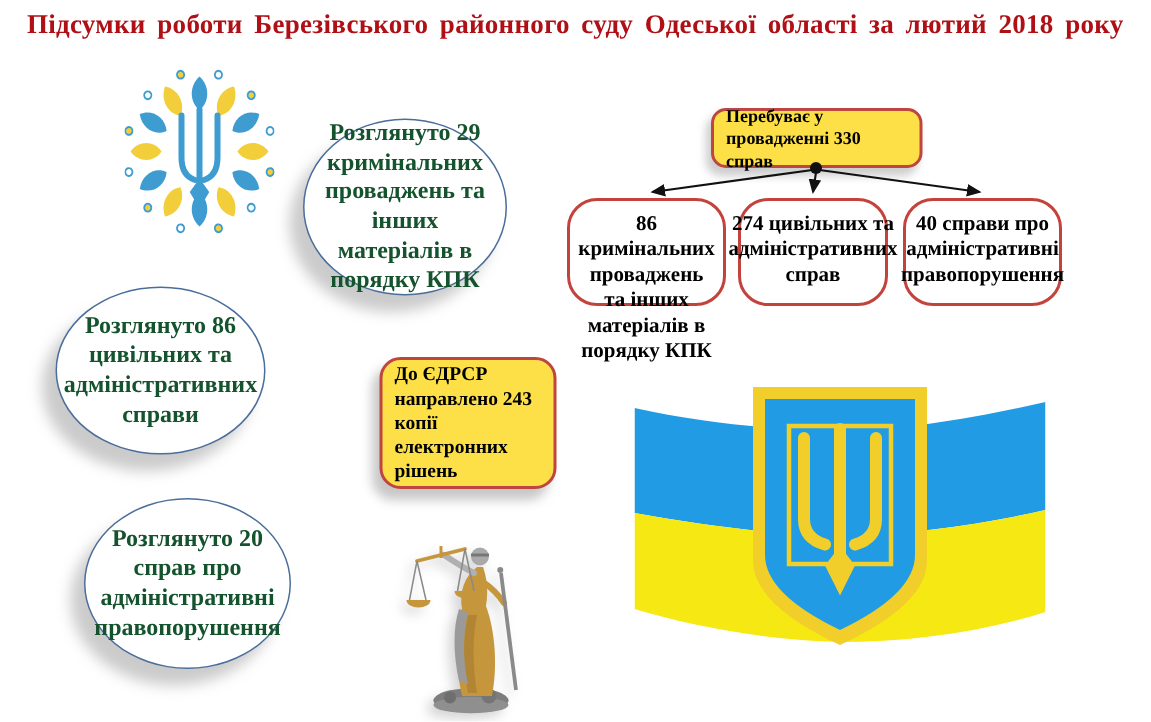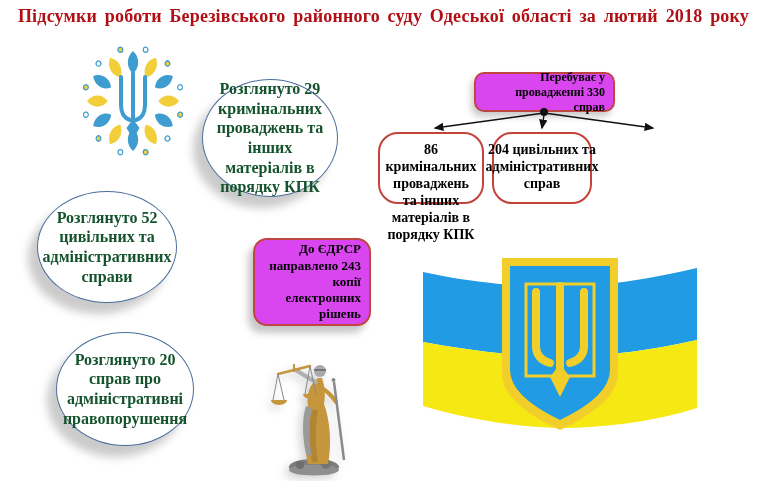"Перебуває у провадженні 330 справ" .pinkbox { background: #d946ef -> #fde047; text-align: right -> left }
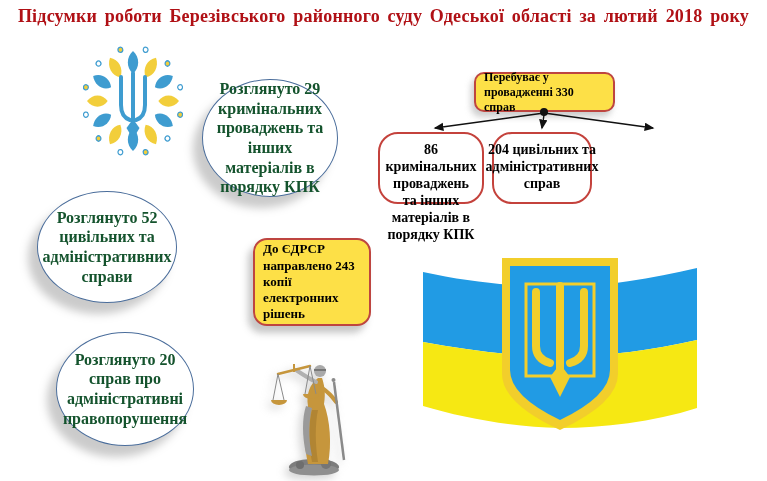"204 цивільних та адміністративних справ" span { text: 204 -> 274 }
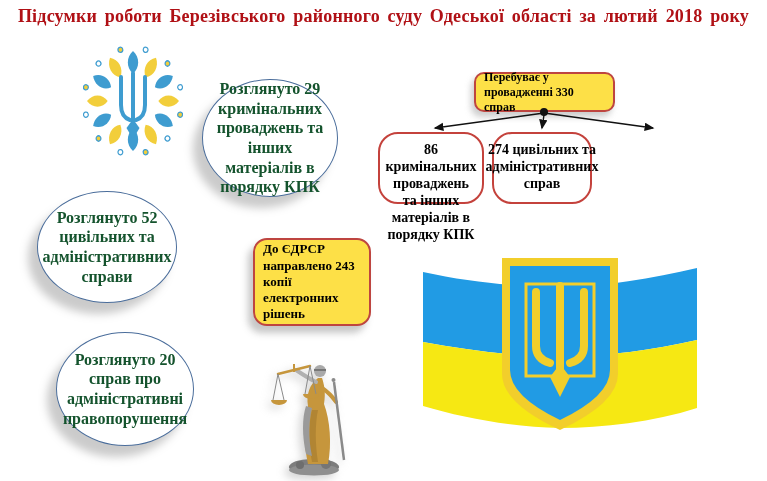"40 справи про адміністративні" div.whitebox { html: none -> <div> <span>40 справи про адміністративні правопорушення</span> </div> }
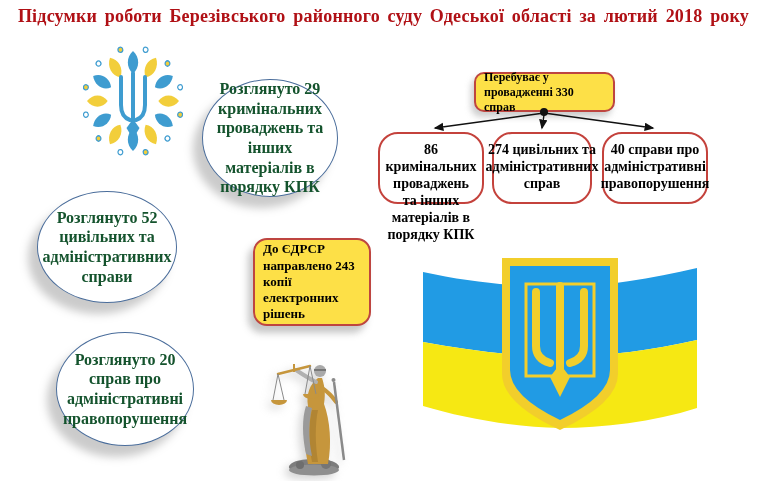"Розглянуто 52 цивільних та" span { text: 52 -> 86 }
